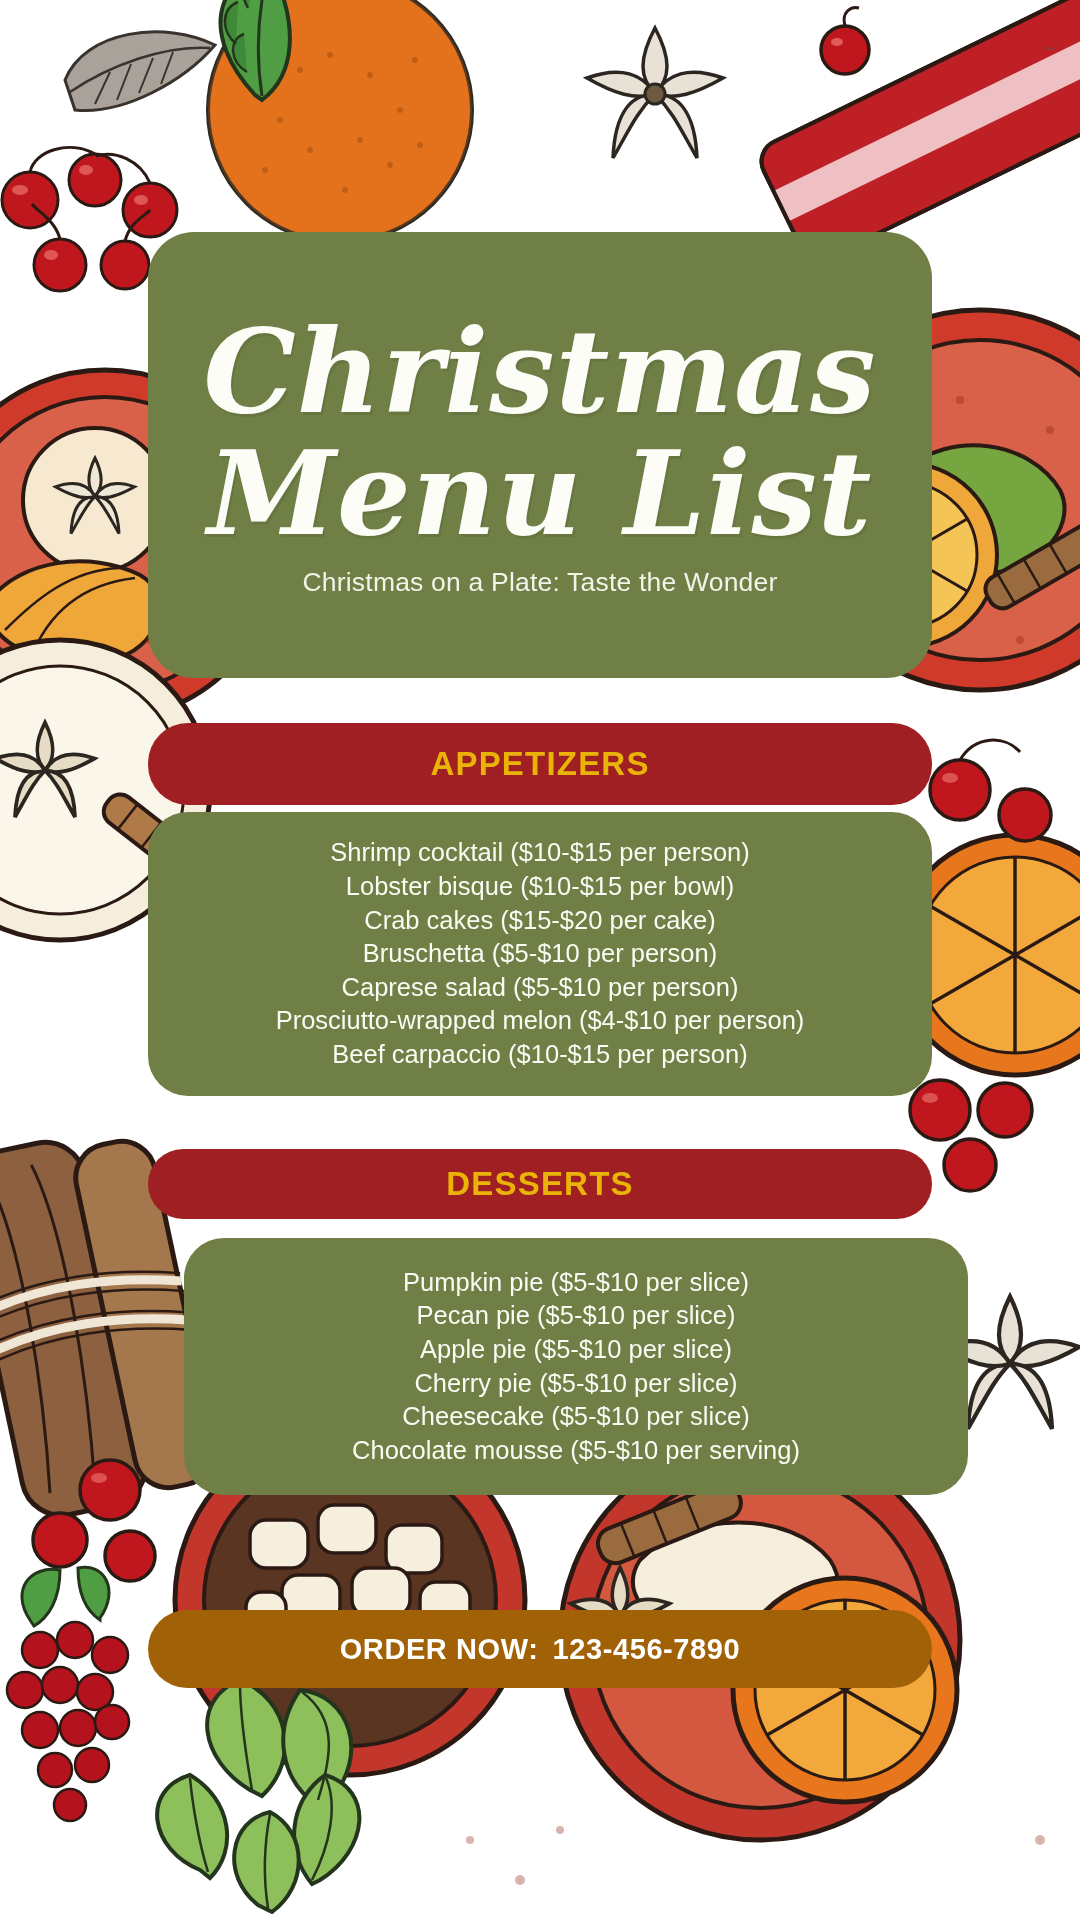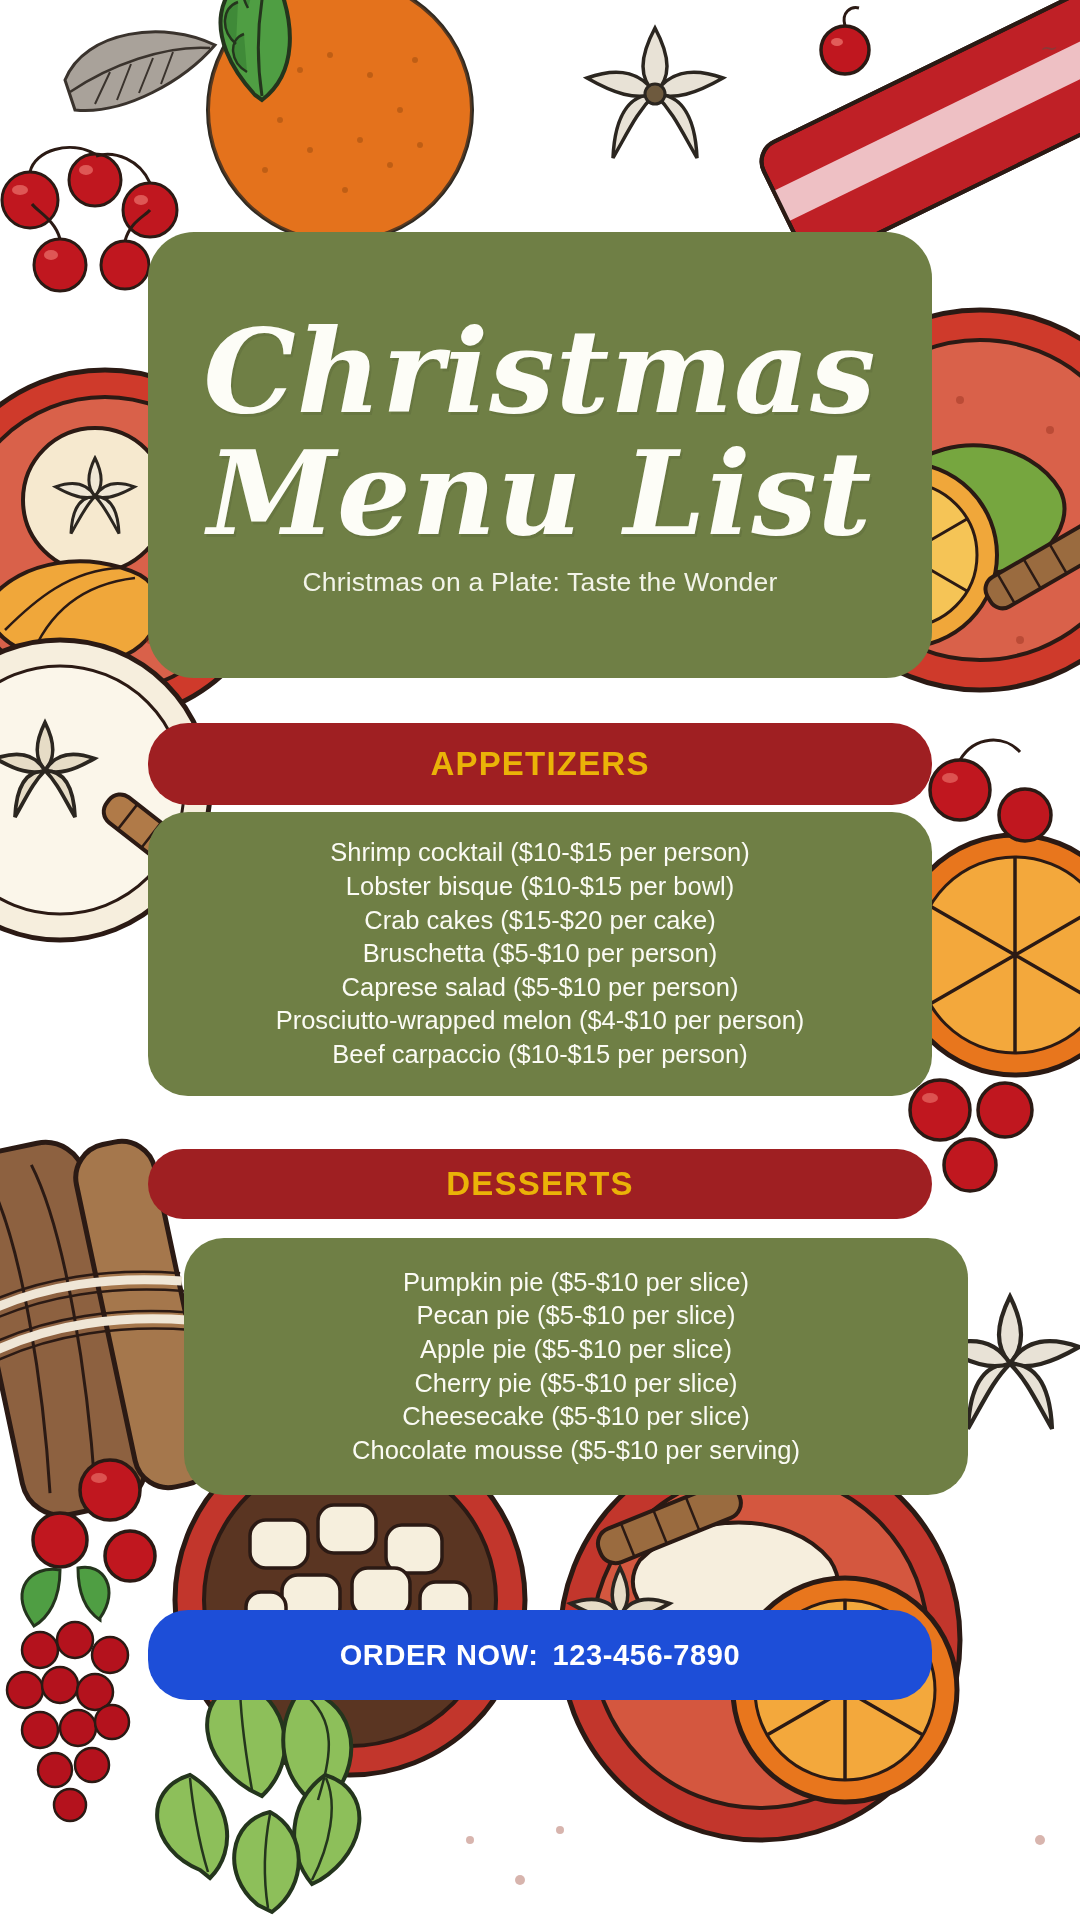"ORDER NOW:" .order-bar { background: #1d4ed8 -> #a16207; height: 90px -> 78px }
